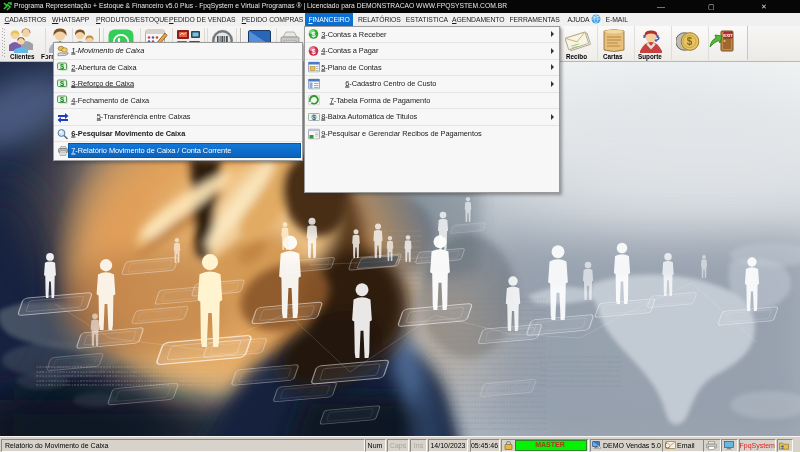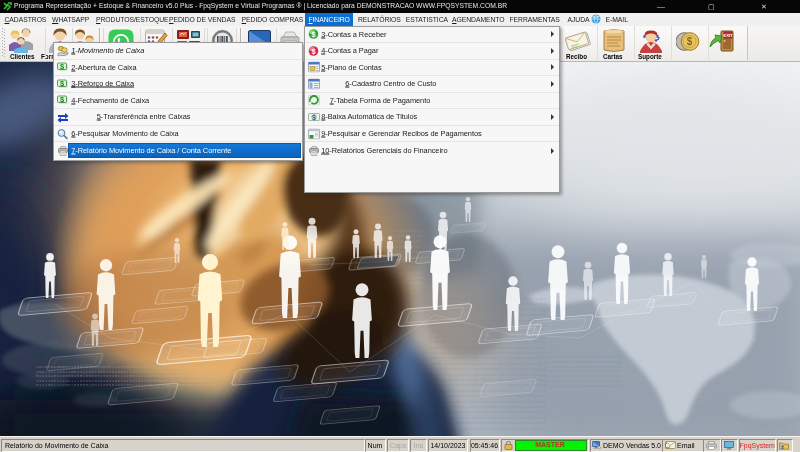"6-Pesquisar Movimento de Caixa" span.lbl { font-weight: none -> bold }
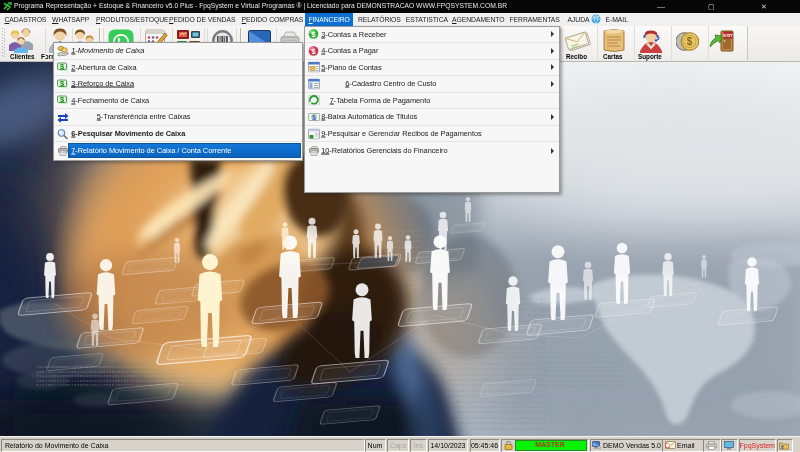"10-Relatórios Gerenciais do Financeiro" div.mrow { html: <div> <svg> <path></path> <rect></rect> <rect></rect> <path></path> </svg> <span><u>10</u>-Relatórios Gerenciais do Financeiro</span> <span></span> </div> -> none }
